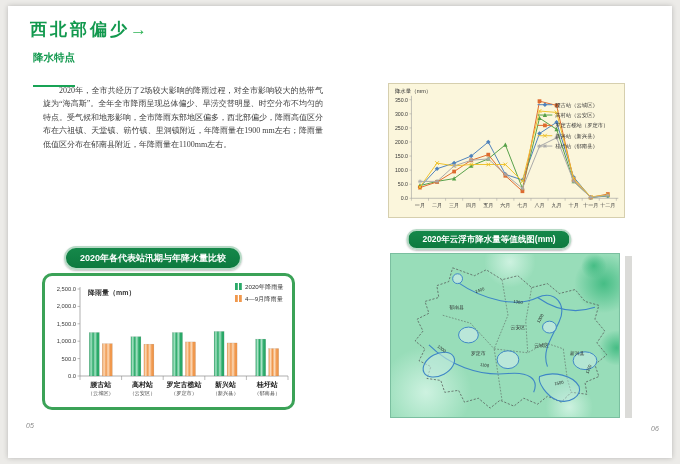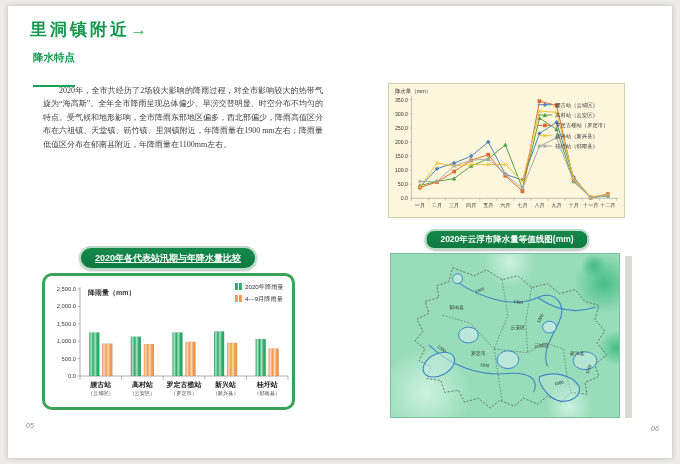"里洞镇附近" span { text: 里洞镇附近 -> 西北部偏少 }
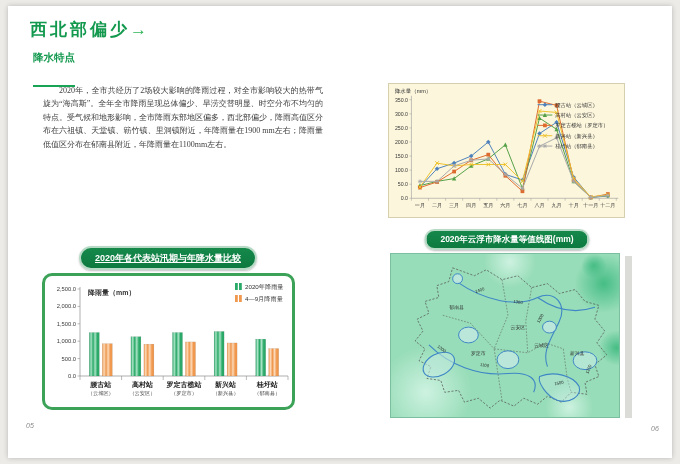"2020年云浮市降水量等值线图(mm)" div.abs { left: 499px -> 481px }
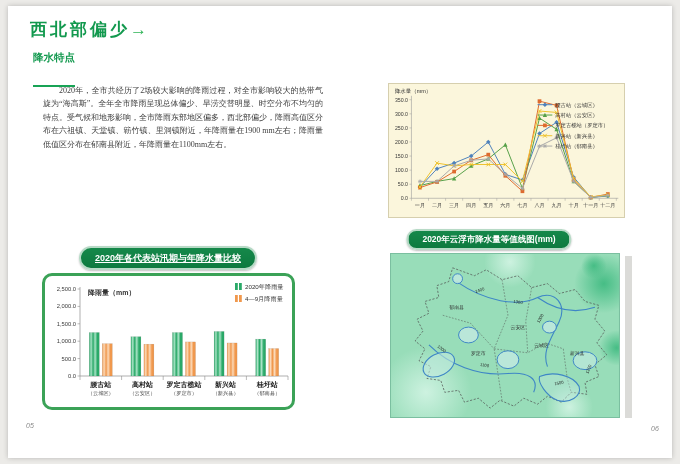"2020年各代表站汛期与年降水量比较" div.abs { left: 160px -> 145px; text-decoration: underline -> none }
